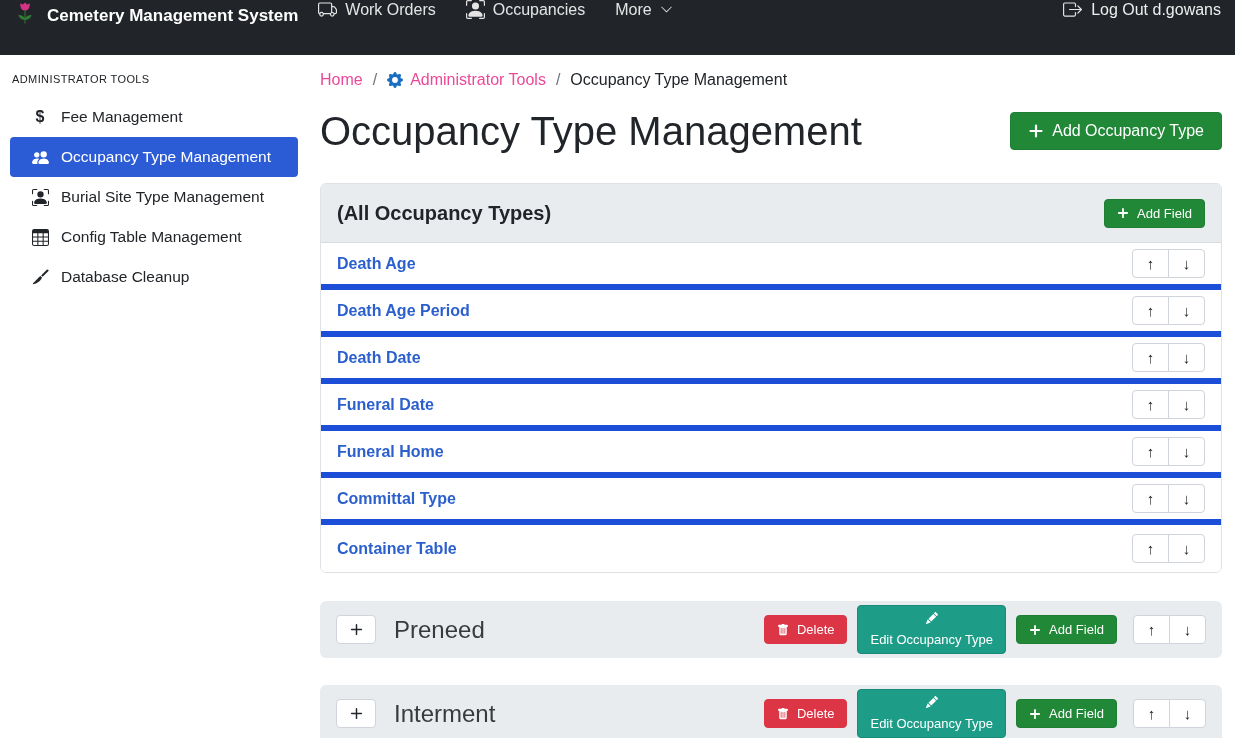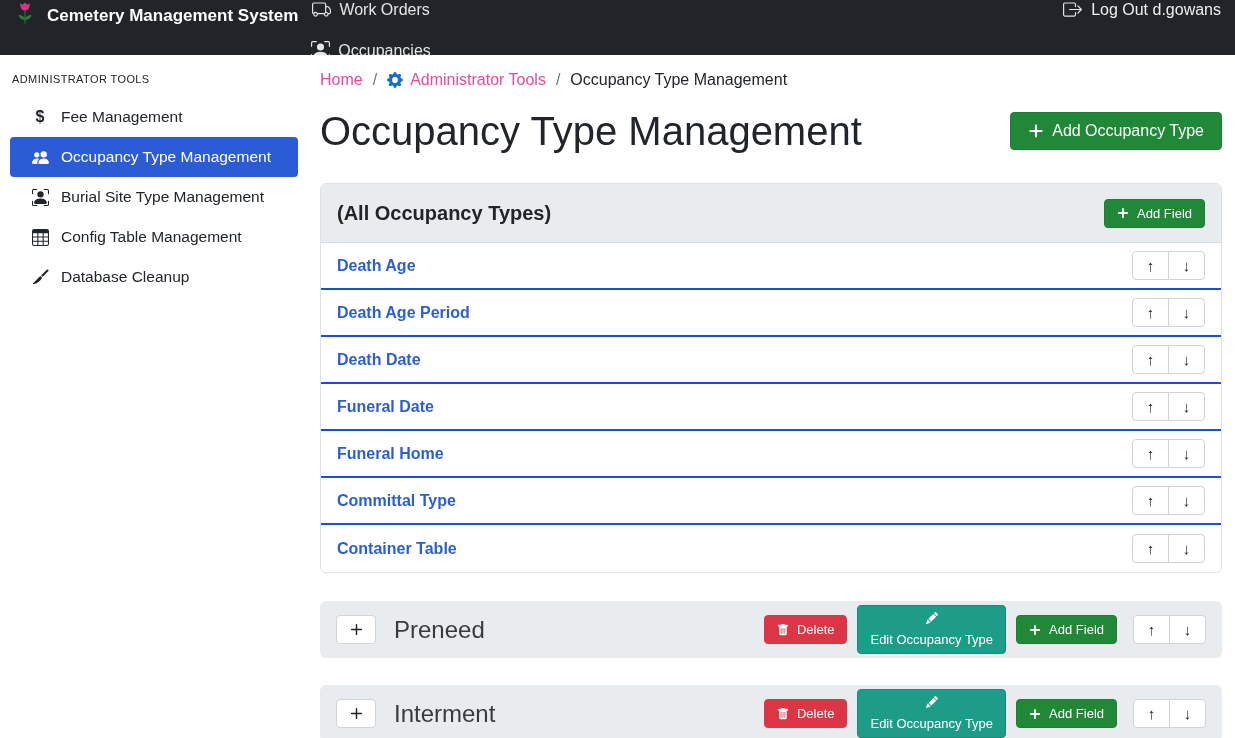"Work Orders" .nav-items { flex-direction: column -> none; gap: 22px -> 30px; margin-left: 13px -> 20px }
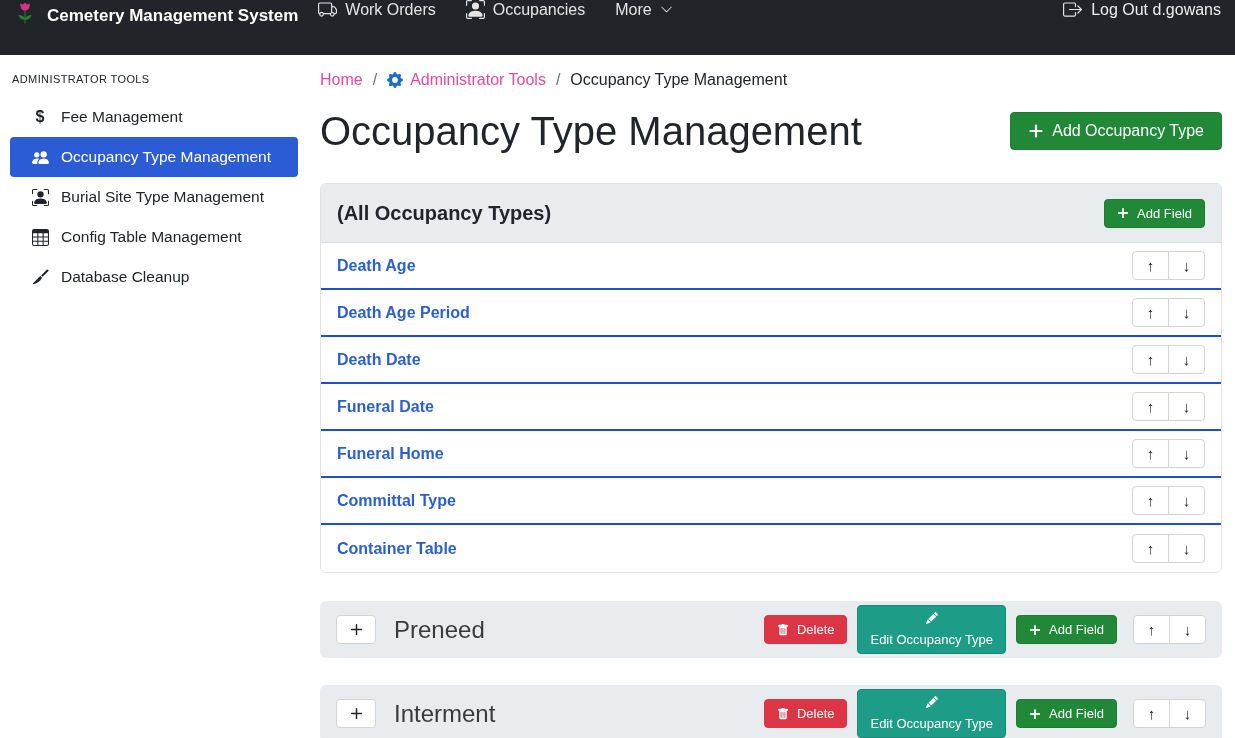"Death Age" .field-row { border-bottom: 2px solid #1d4ed8 -> 6px solid #1d4ed8 }
